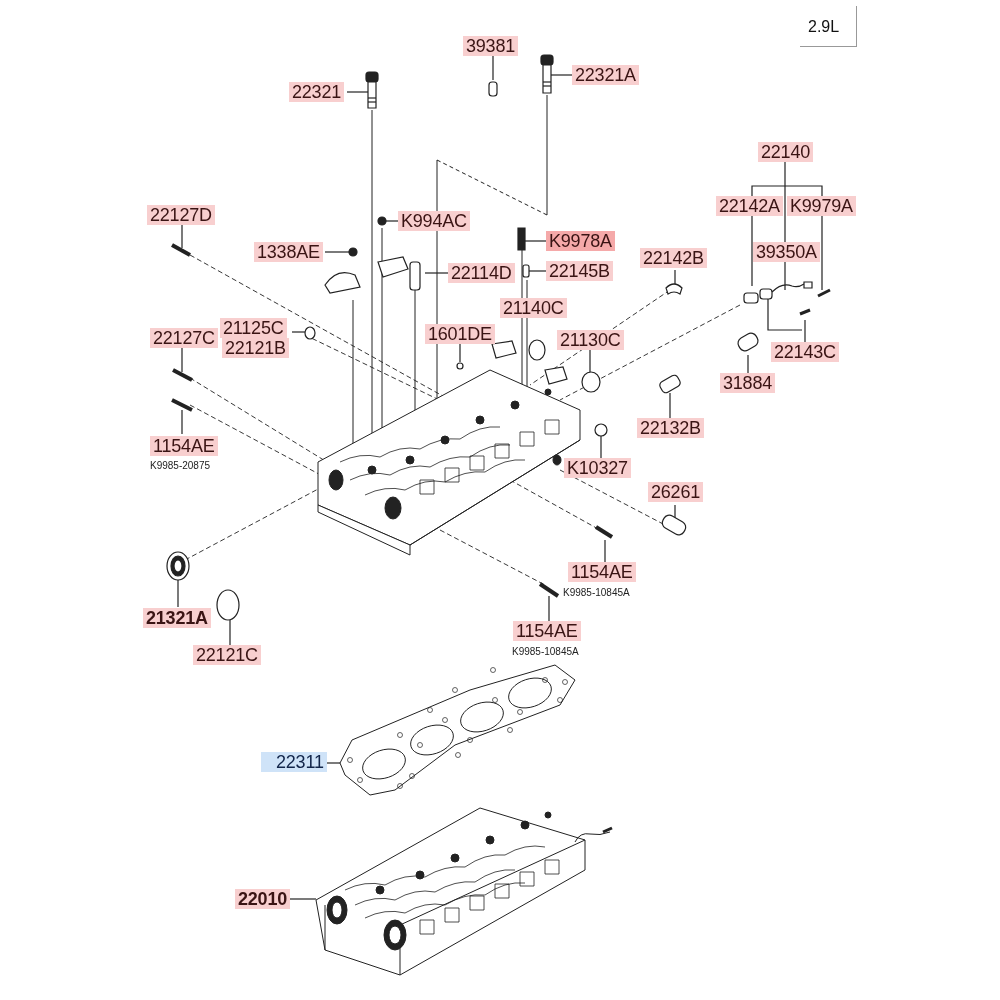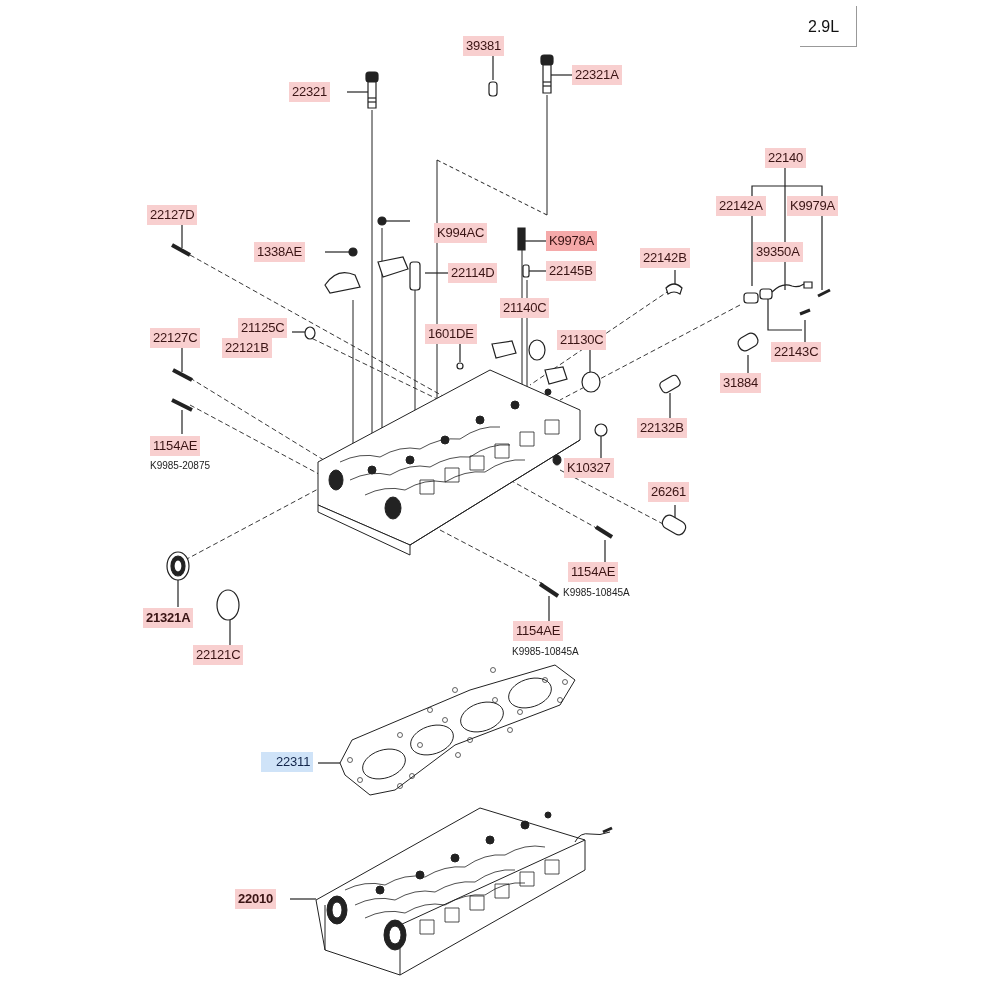"39381" .lbl { font-size: 13px -> 18px }
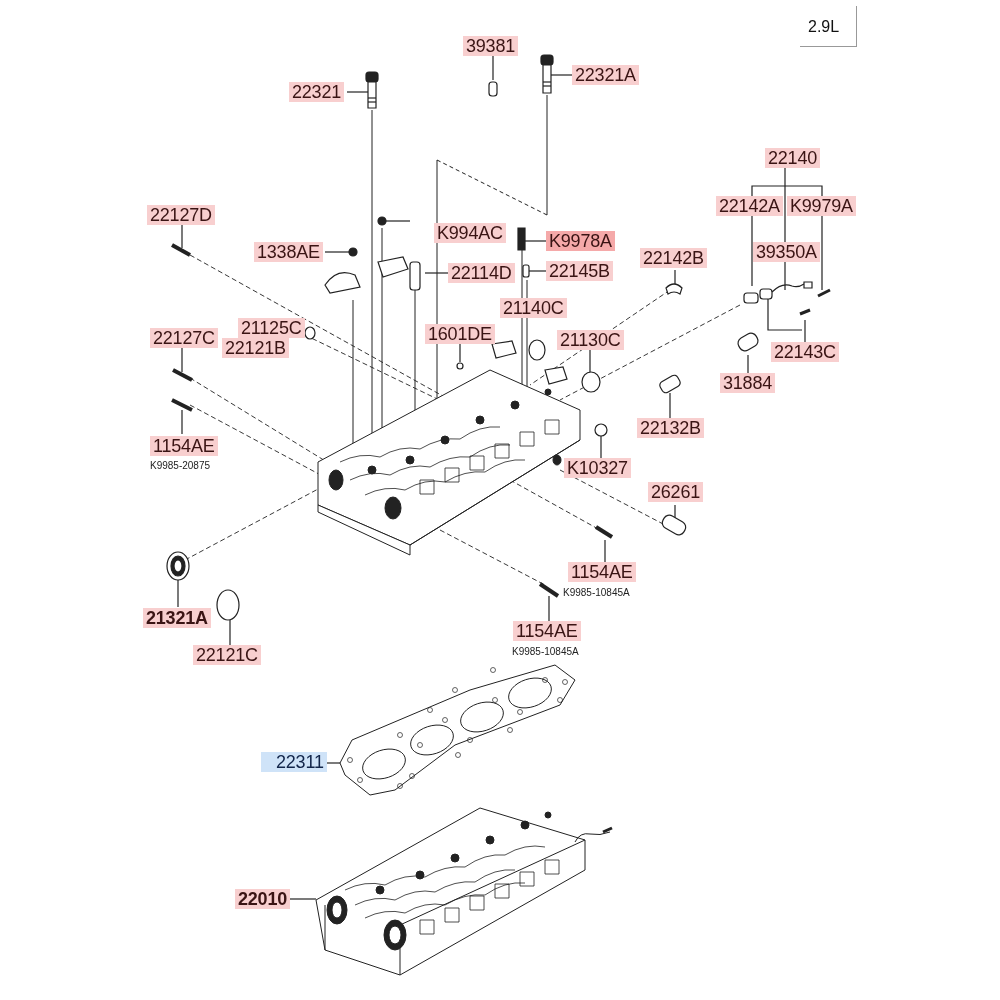"22140" div.lbl { margin-left: 7px -> none; top: 148px -> 142px }
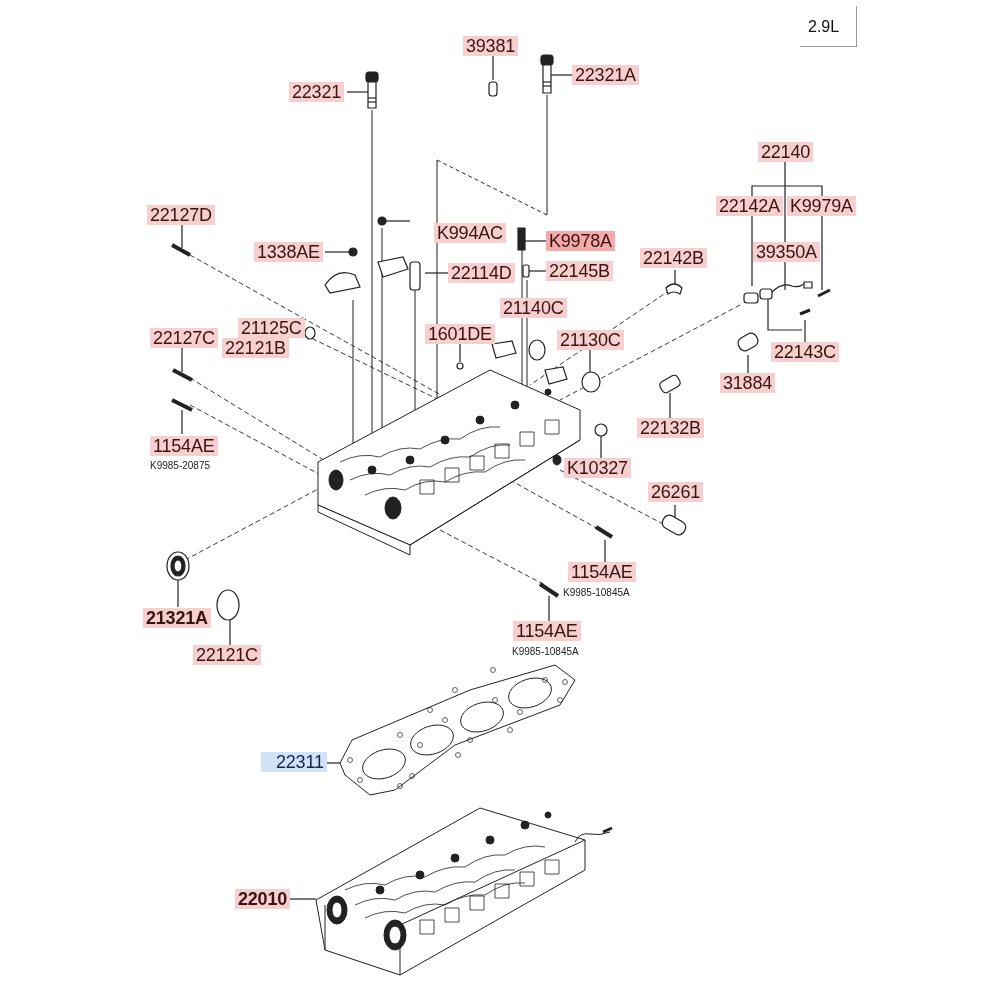"K994AC" div.lbl { left: 434px -> 398px; margin-top: 12px -> none }
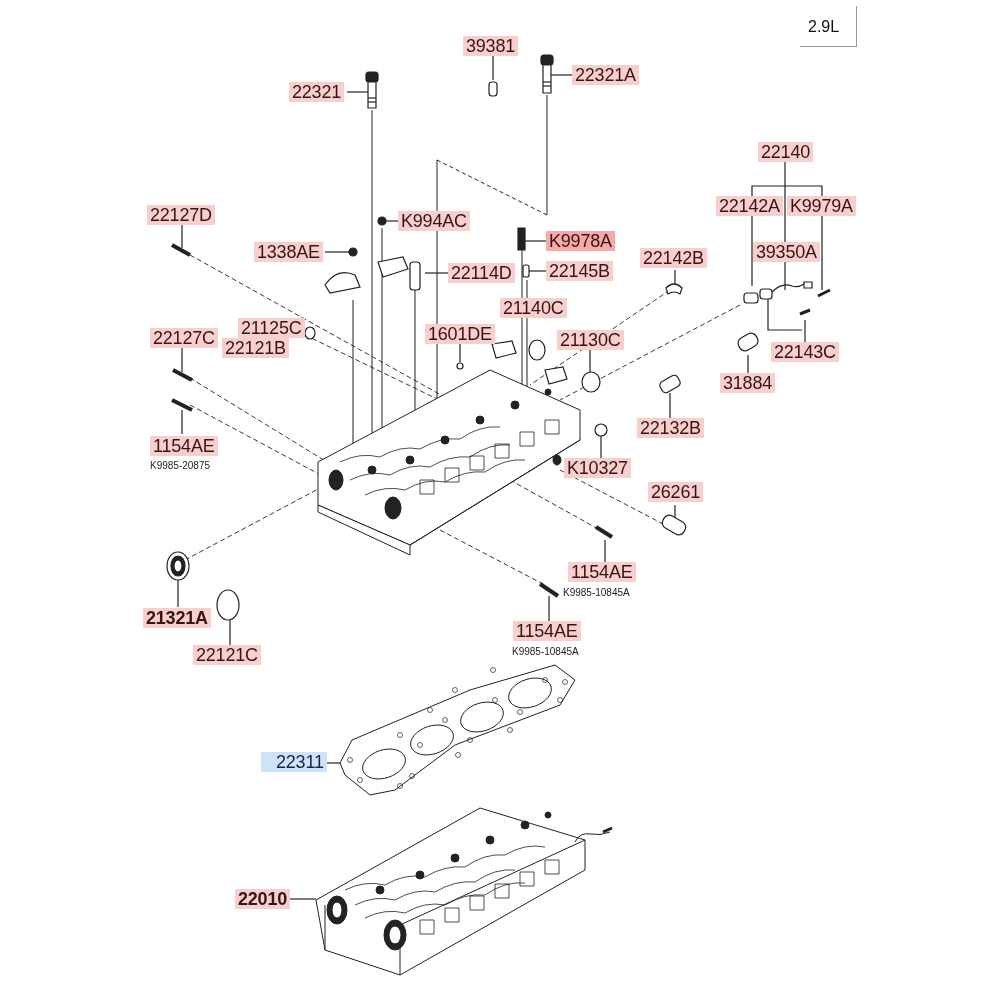"21125C" div.lbl { left: 238px -> 220px }
